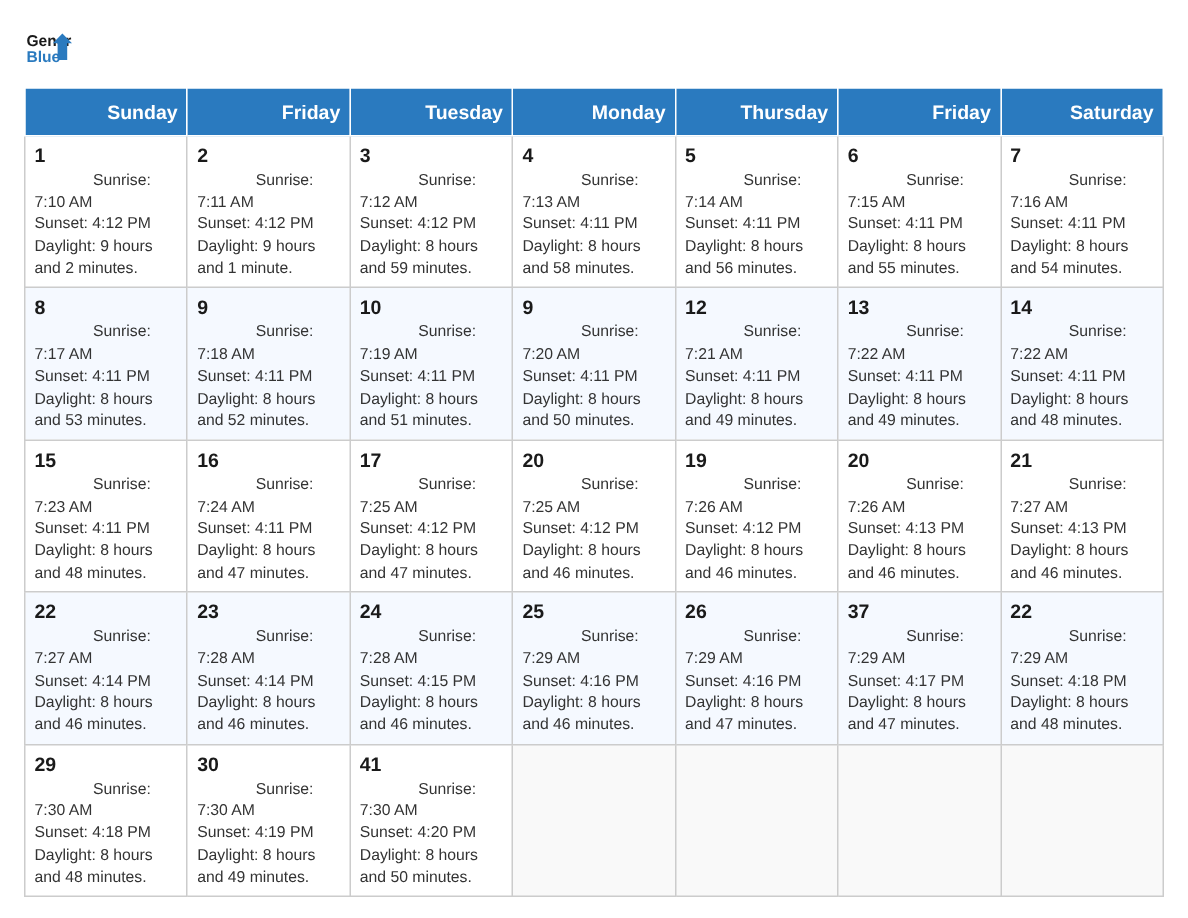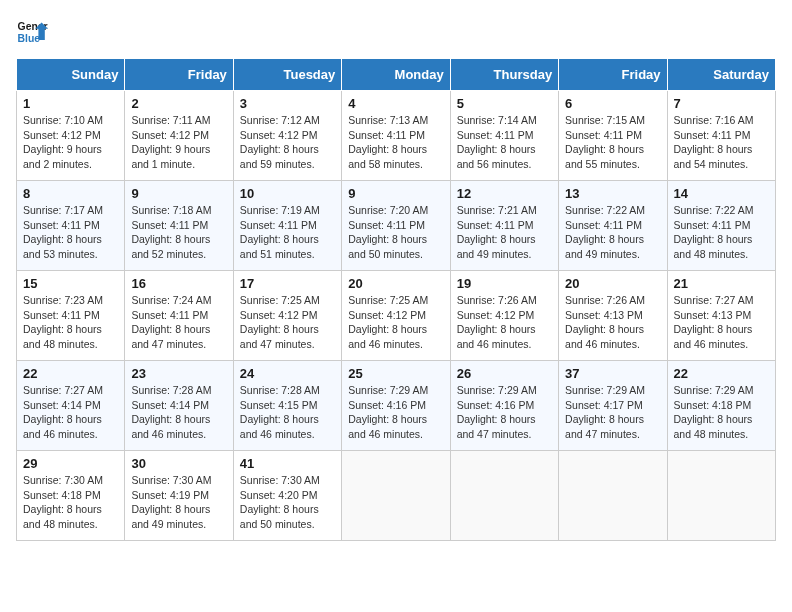"Sunrise: 7:10 AM" .cell-text { margin-left: none -> 39px }
